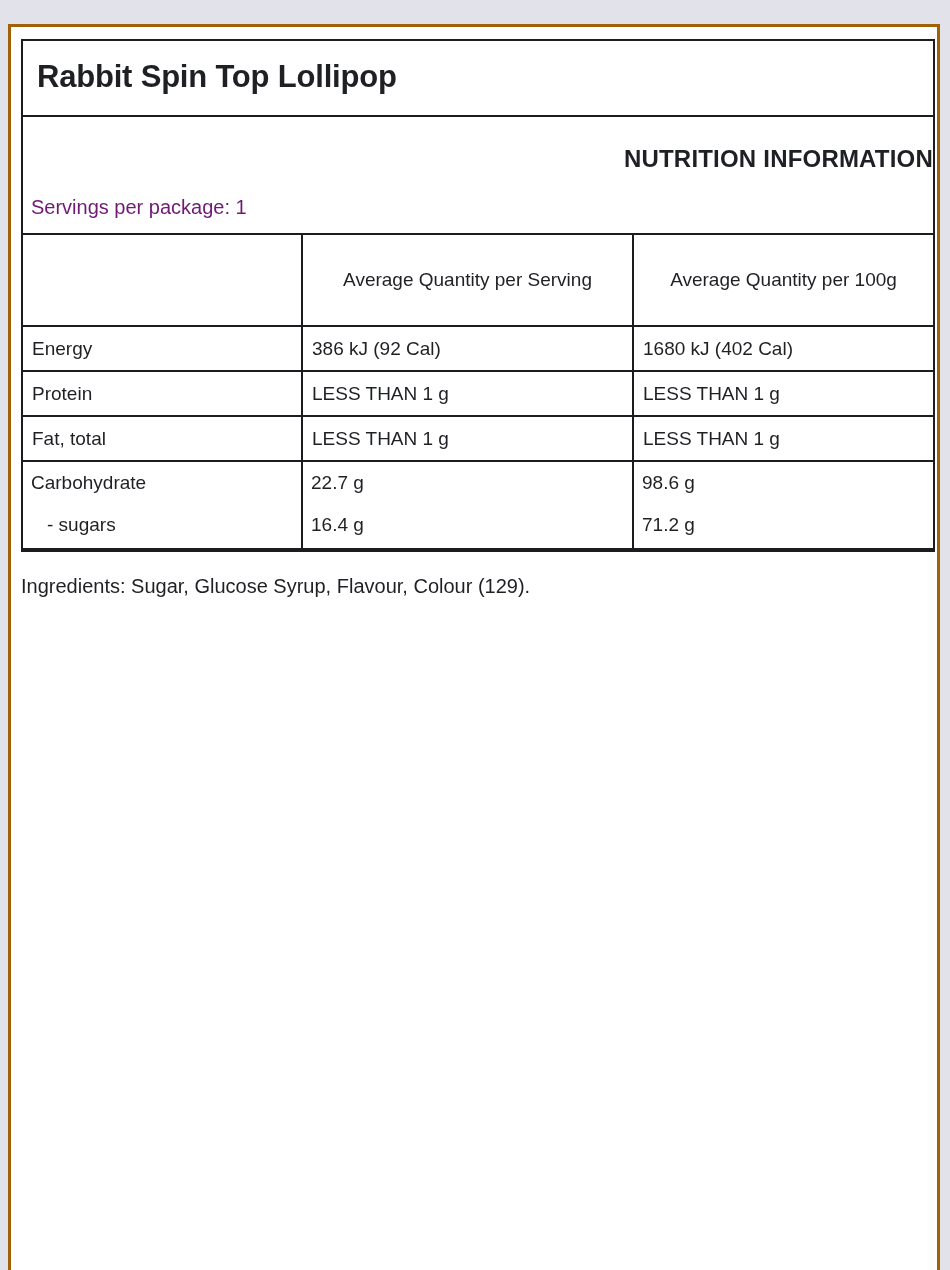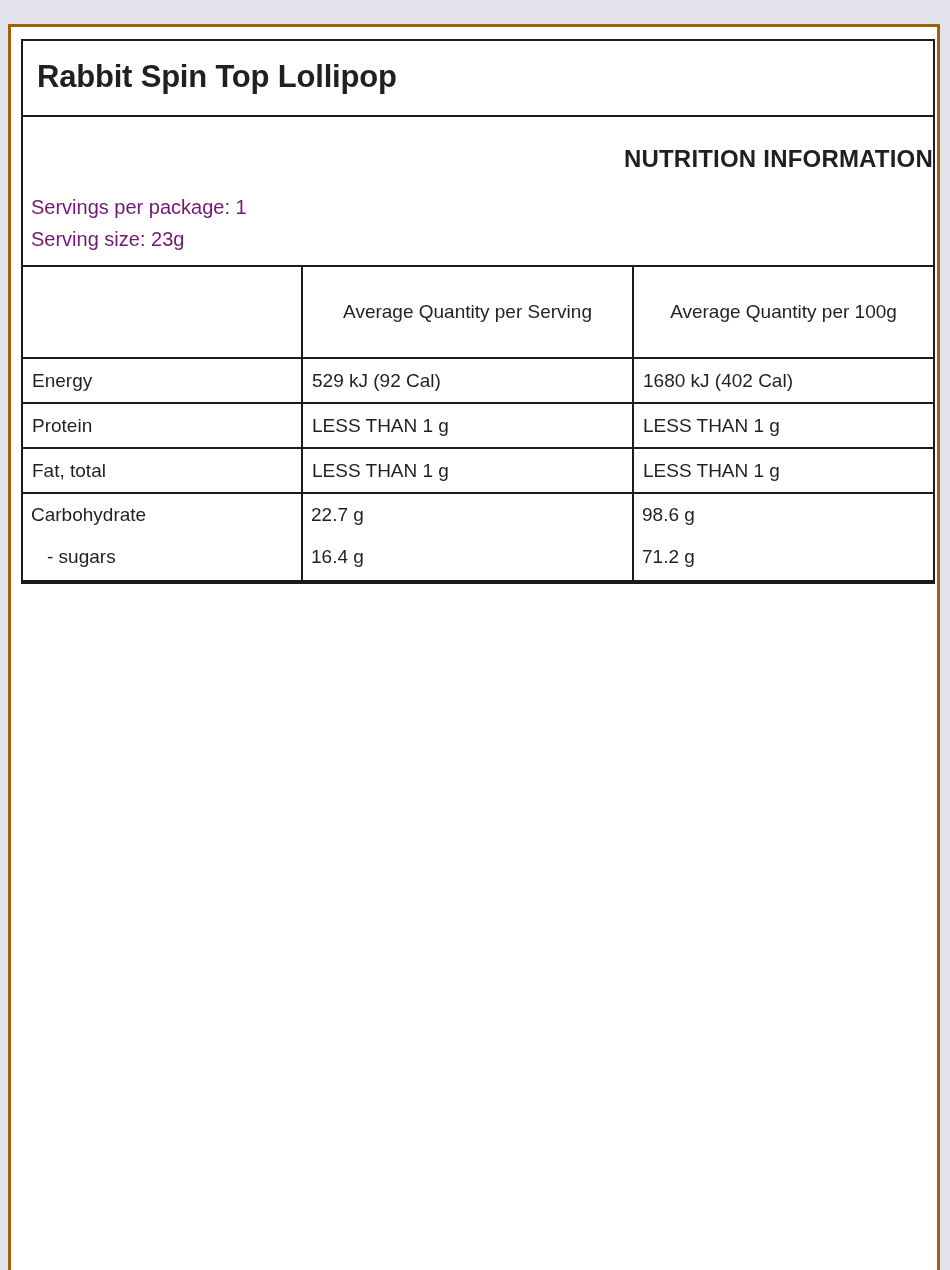"Serving size: 23g" div.serving-line { html: <div>Serving size: 23g</div> -> none }
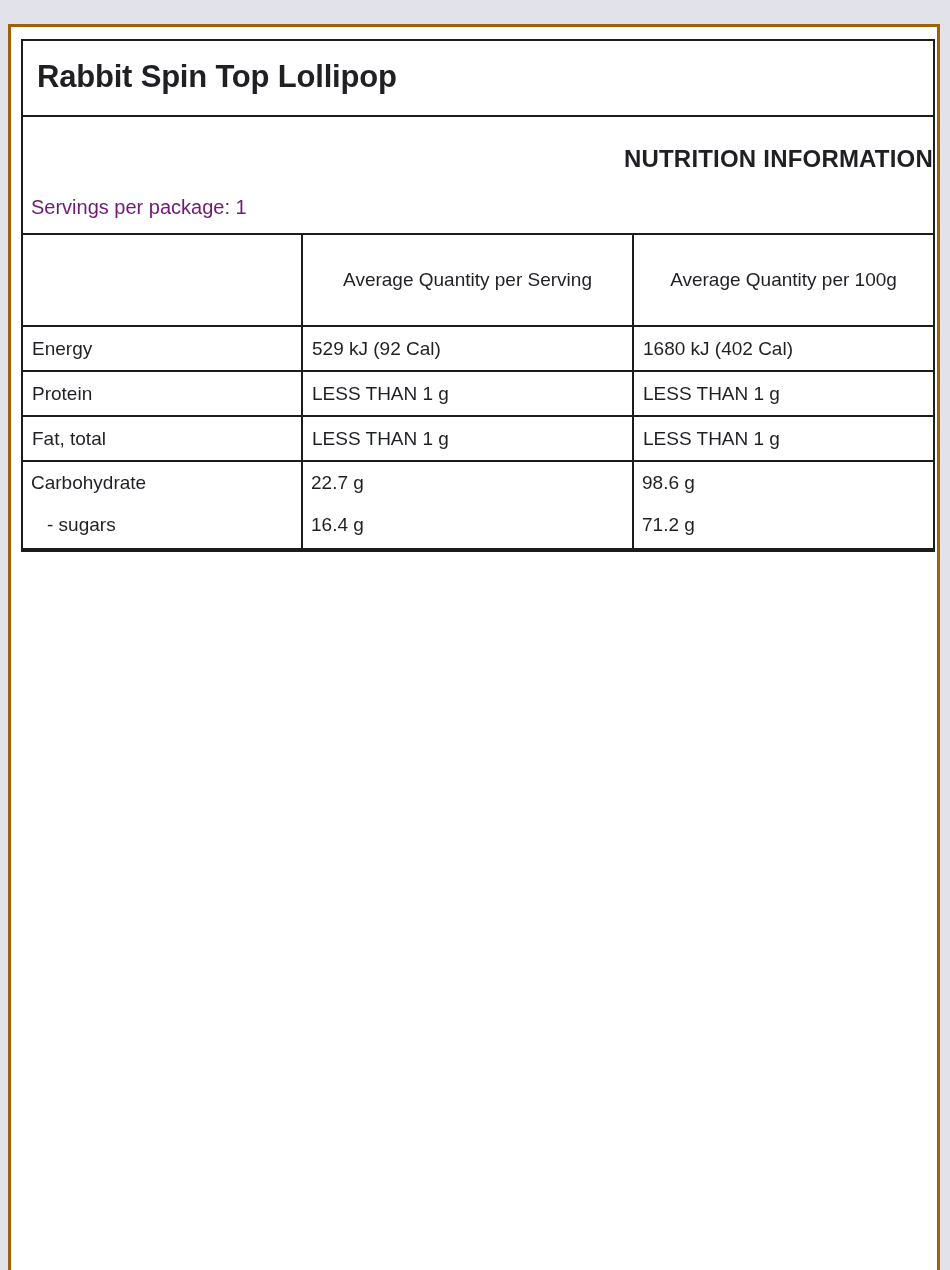"529 kJ (92 Cal)" td.cell { text: 529 -> 386 }
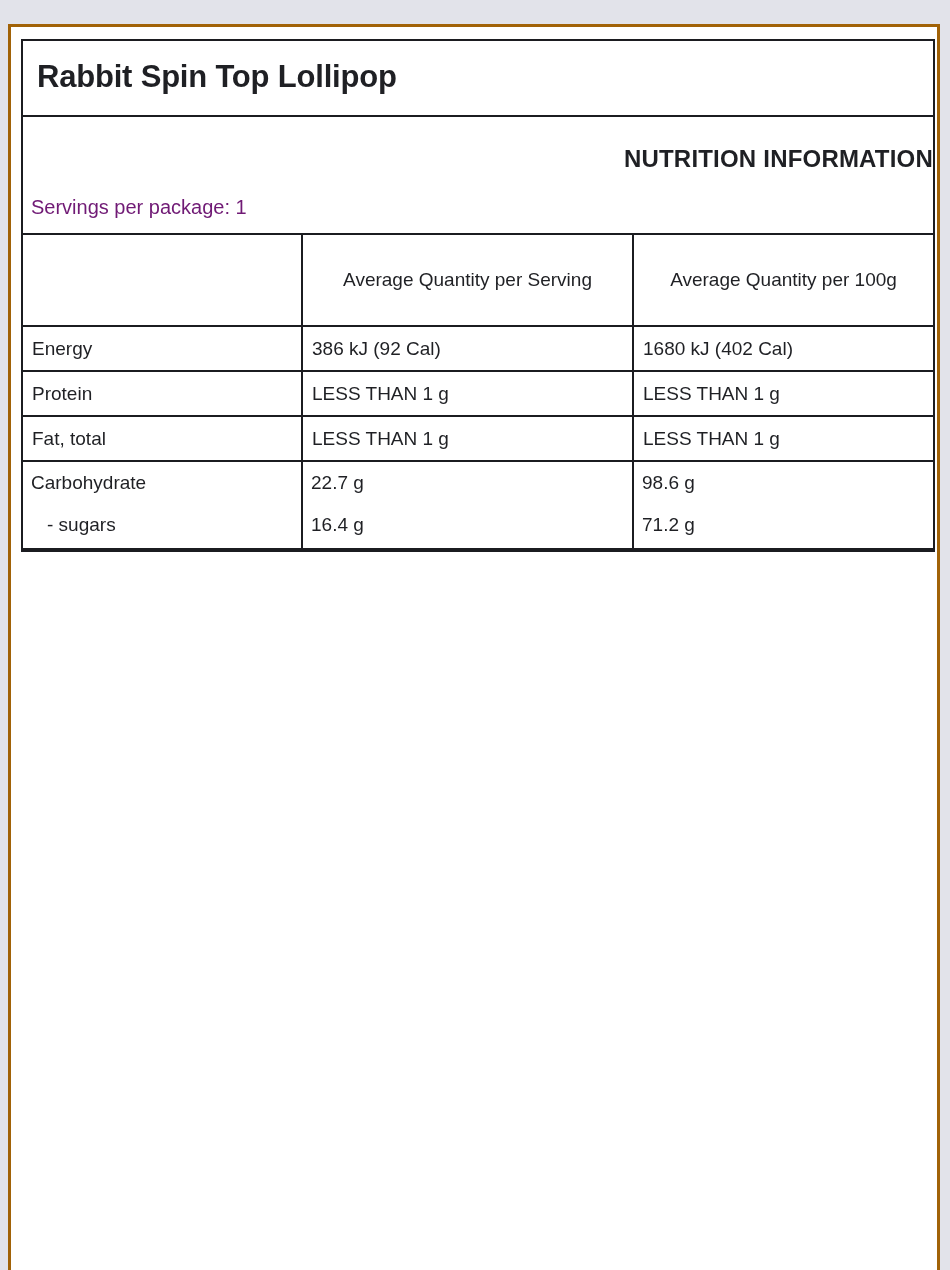"Ingredients: Sugar, Glucose Syrup," div.ingredients { html: none -> <div>Ingredients: Sugar, Glucose Syrup, Flavour, Colour (129).</div> }
